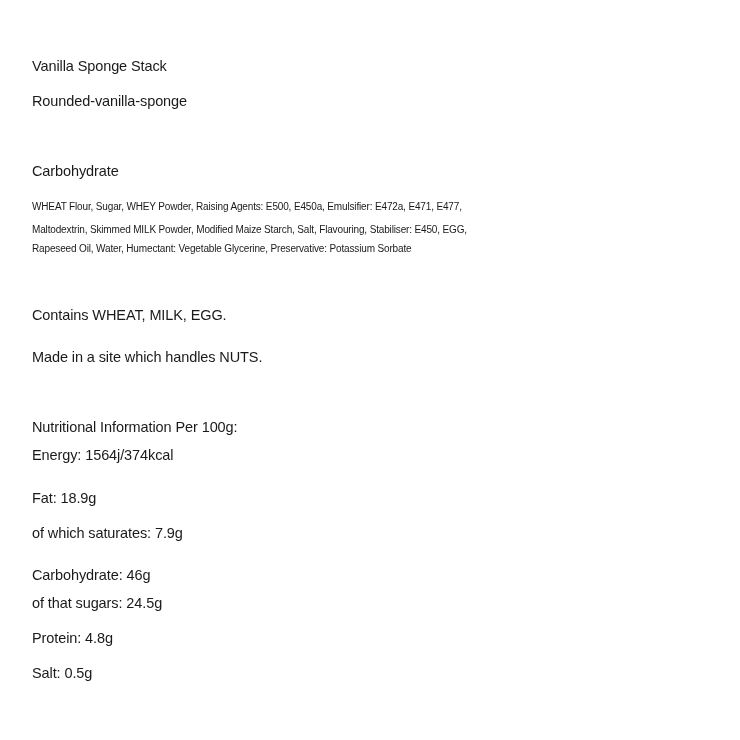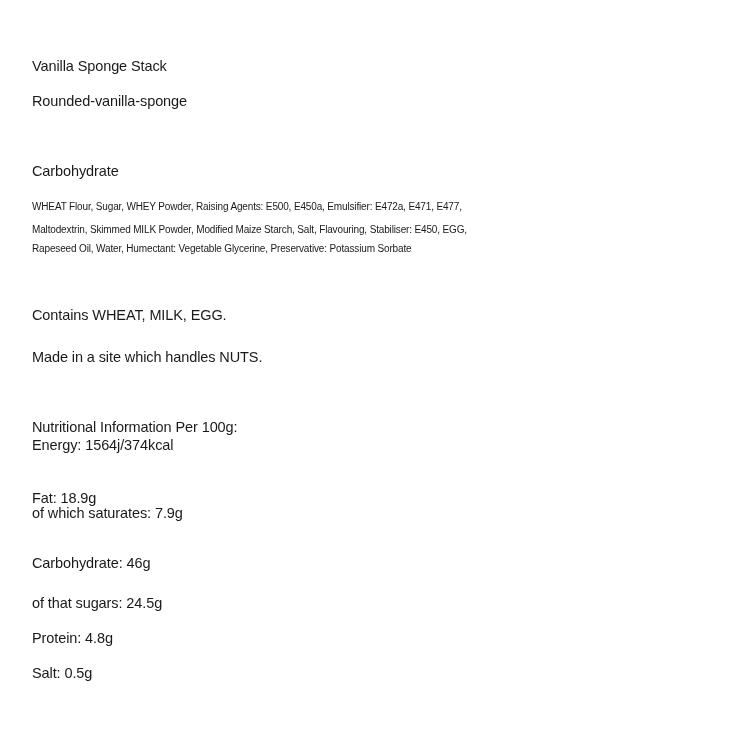"Energy: 1564j/374kcal" div.line { top: 436px -> 446px }
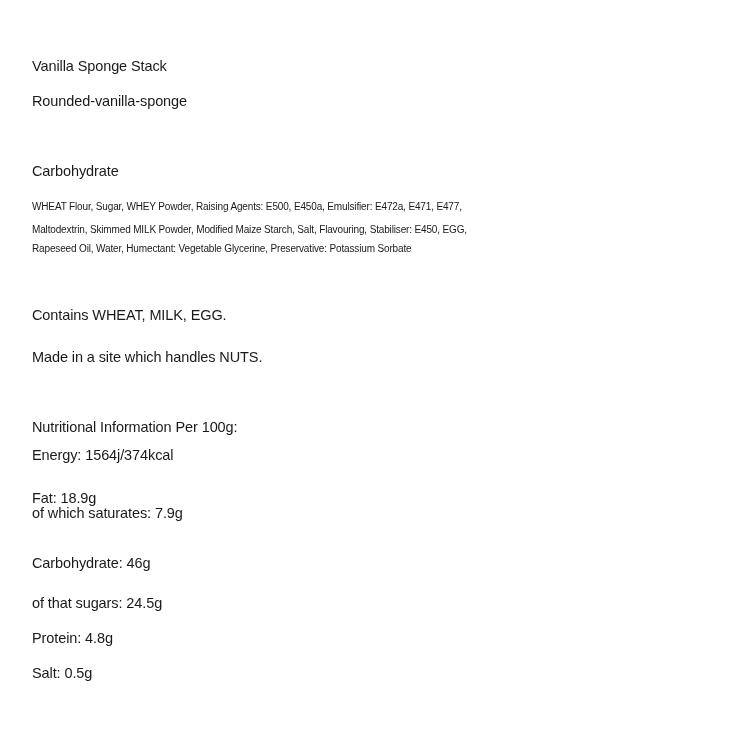"of which saturates: 7.9g" div.line { top: 504px -> 524px }
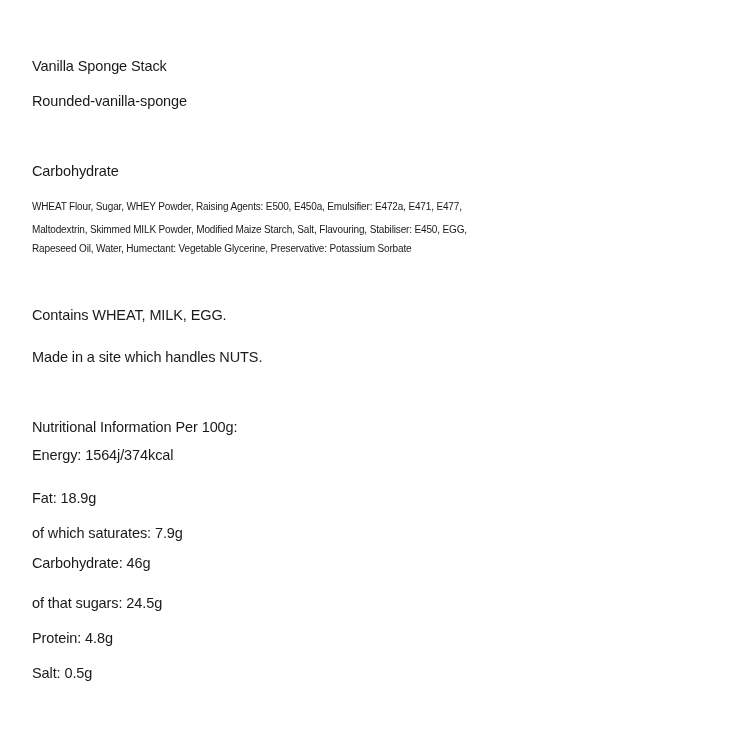"Carbohydrate: 46g" div.line { top: 554px -> 566px }
